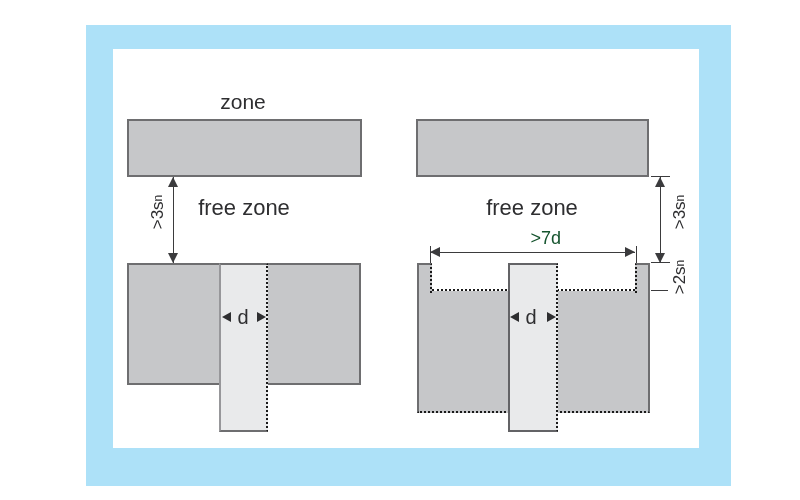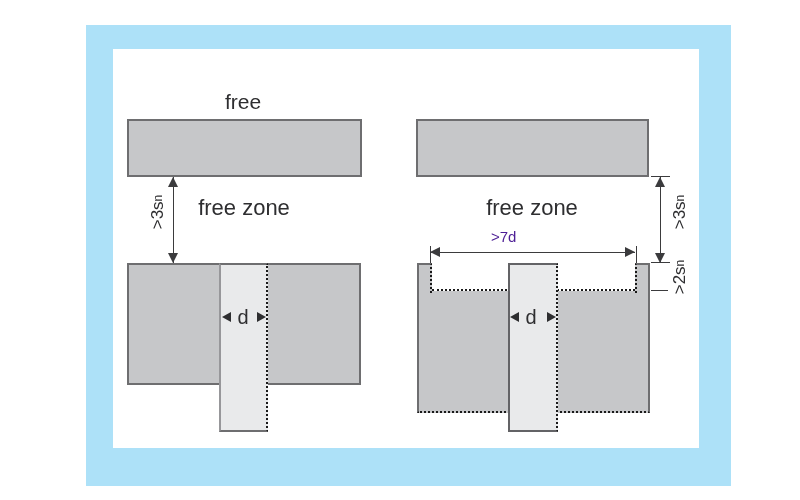"free" div.abs { text: free -> zone }
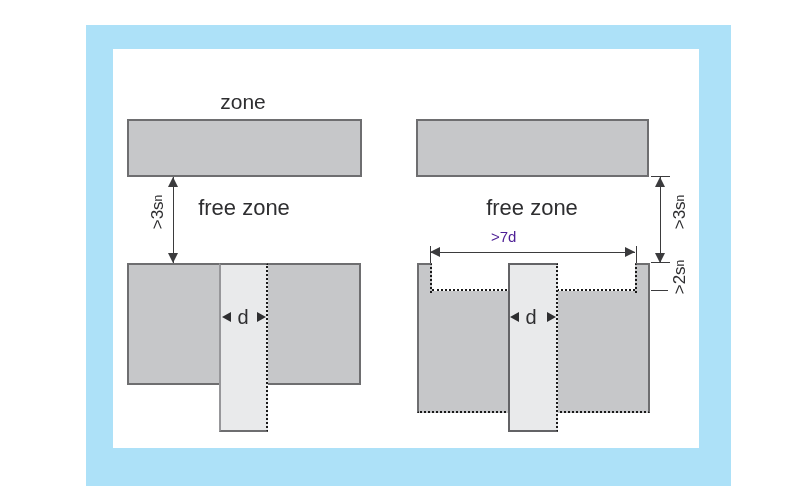">7d" .dim7d { color: #4c1d95 -> #14532d; font-size: 15px -> 18px; text-align: left -> right }
